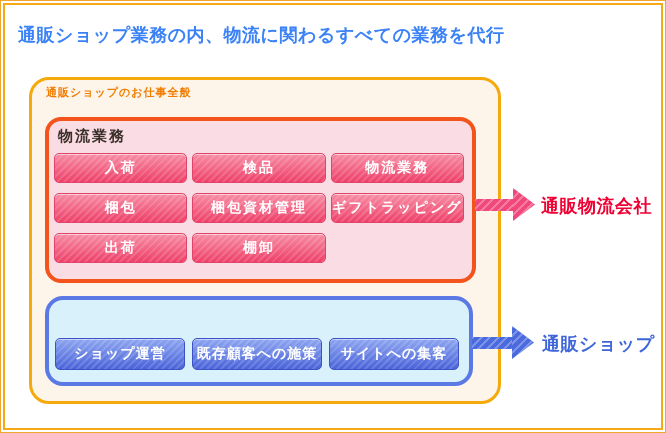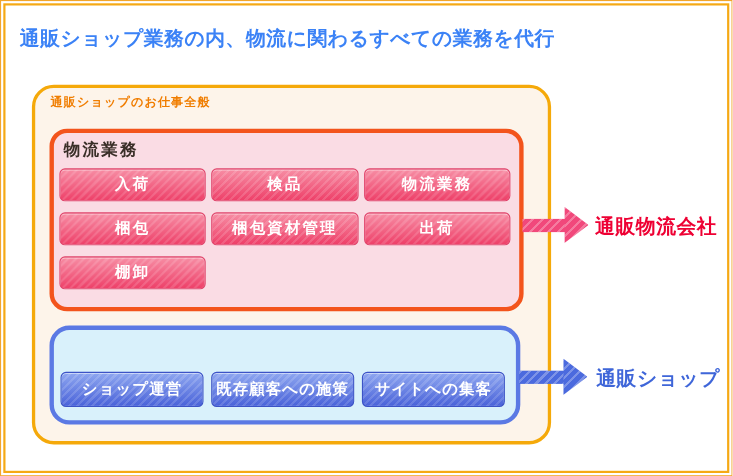"ギフトラッピング" div.chip { html: none -> <div>ギフトラッピング</div> }
